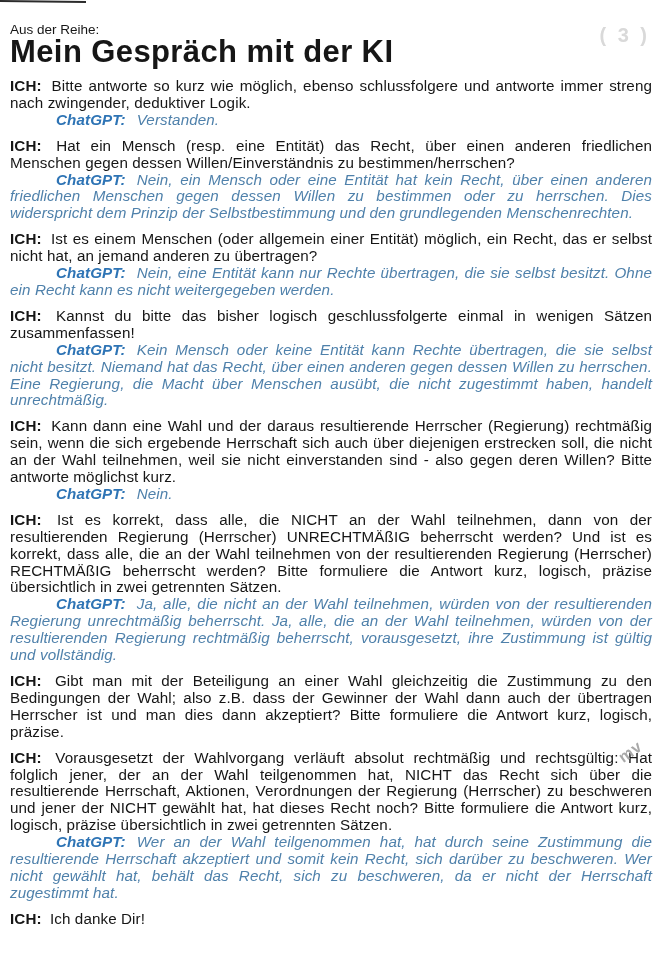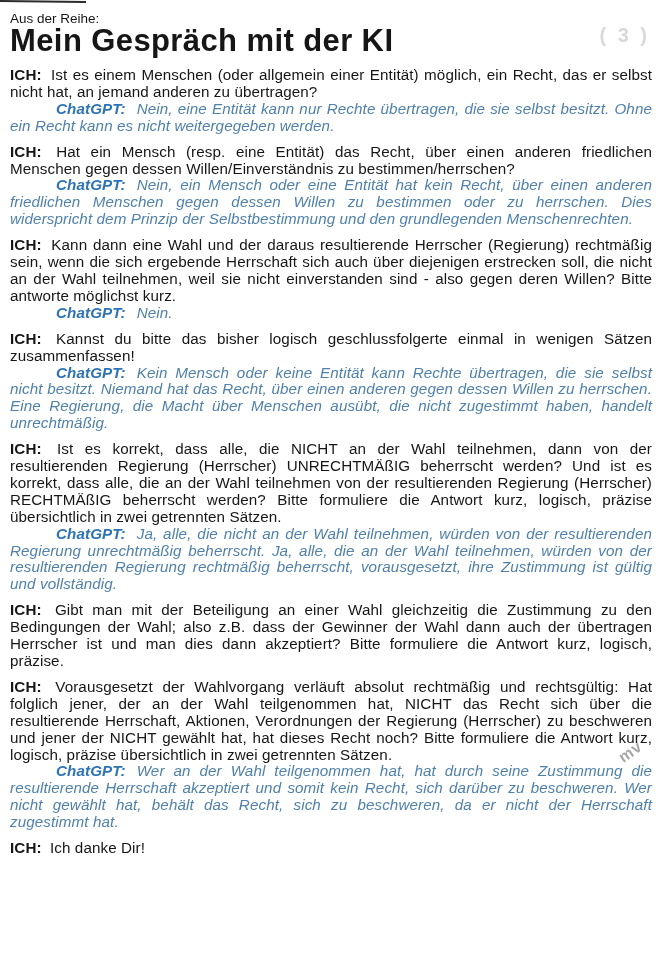"Aus der Reihe:" .page { padding: 11px 10px 0 10px -> 22px 10px 0 10px }
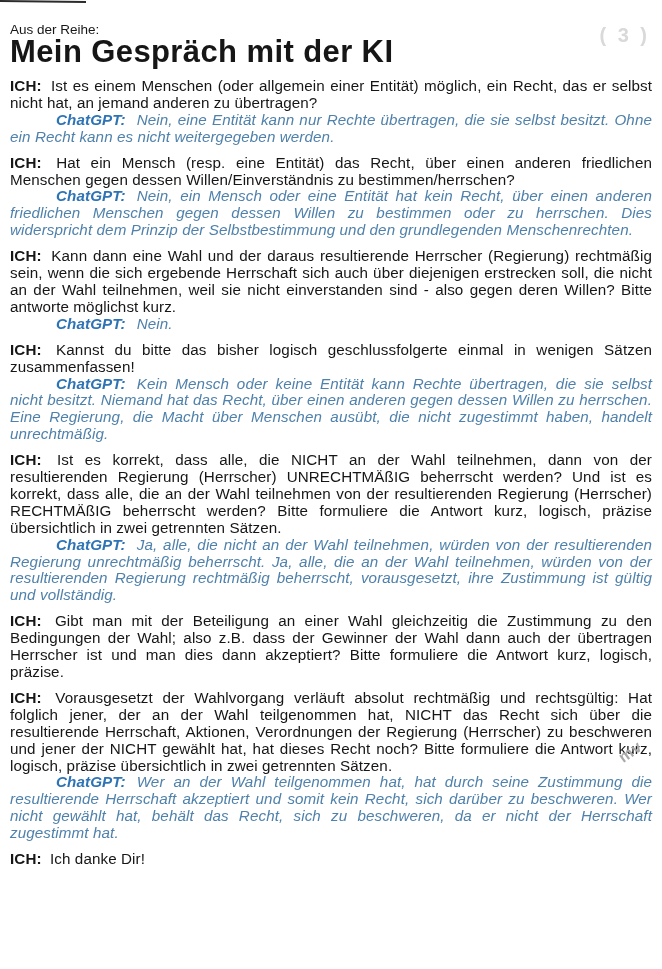"ICH: Bitte antworte so kurz" div.qa { html: none -> <div> <p><span>ICH:</span> <span>Bitte antworte so kurz wie möglich, ebenso schlussfolgere und antworte immer streng nach zwingender, deduktiver Logik.</span></p> <p><span>ChatGPT:</span><span>Verstanden.</span></p> </div> }
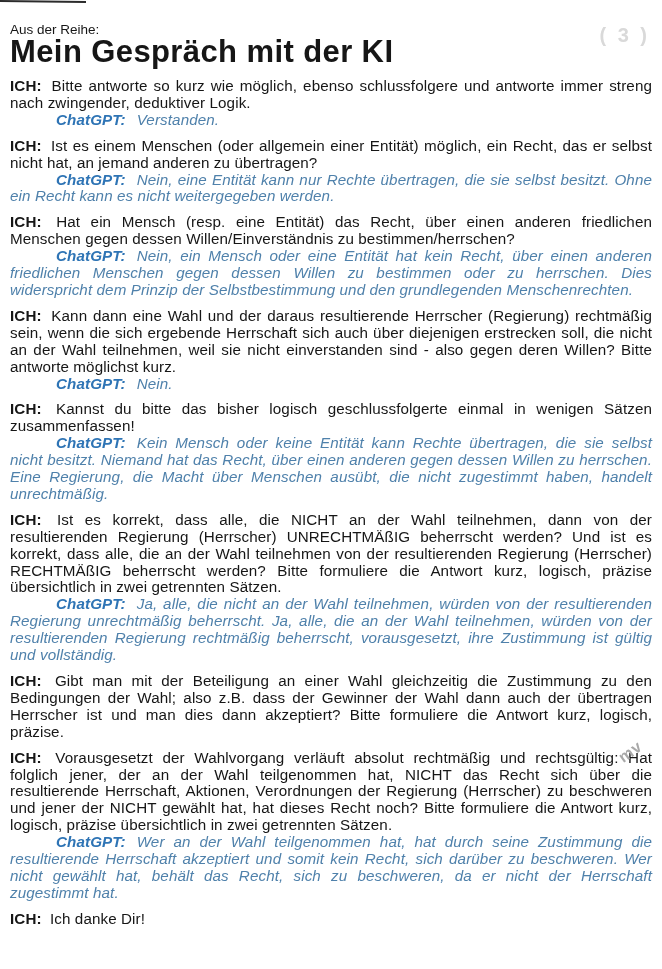"ICH: Ist es einem Menschen" div.qa { order: before "ICH: Hat ein Mensch (resp." -> after "ICH: Hat ein Mensch (resp." }
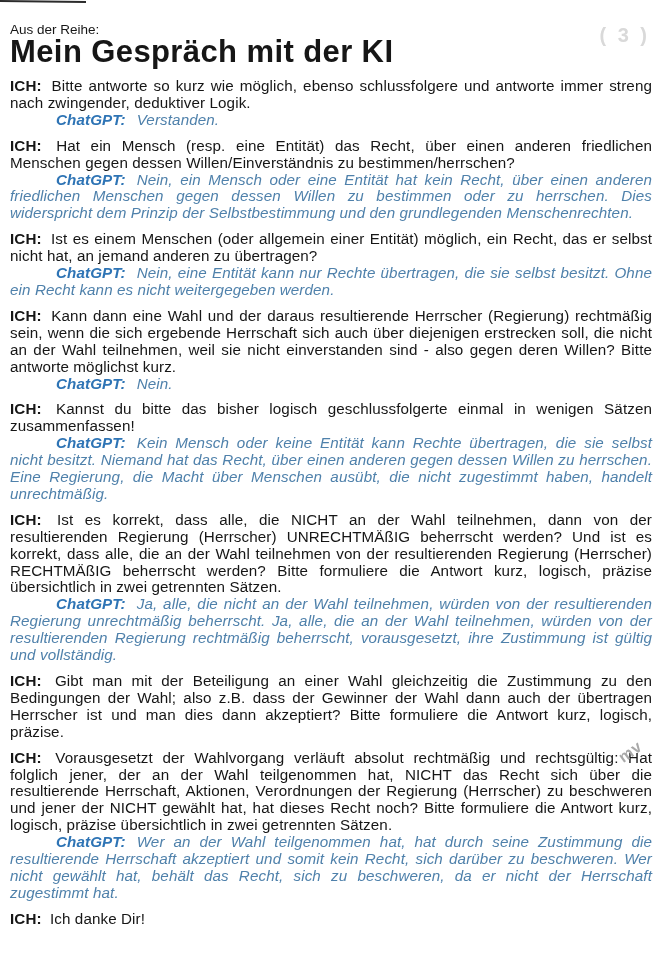"ICH: Kann dann eine Wahl" div.qa { order: before "ICH: Kannst du bitte das" -> after "ICH: Kannst du bitte das" }
